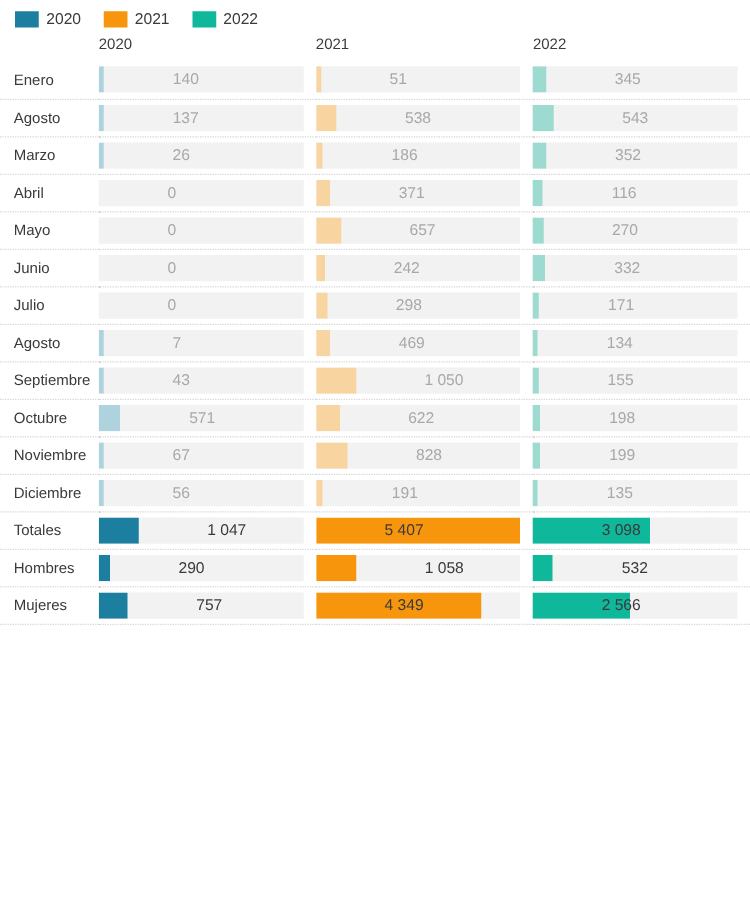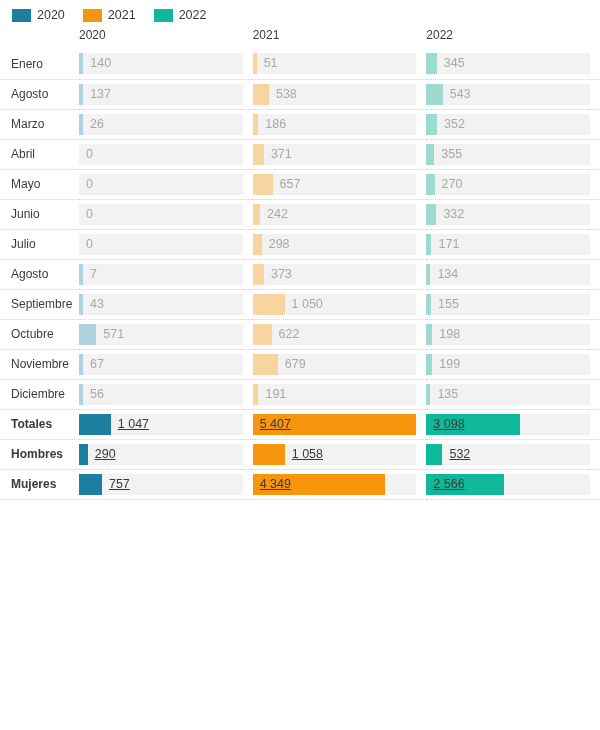"140" .bar-value { margin-left: none -> 48px }
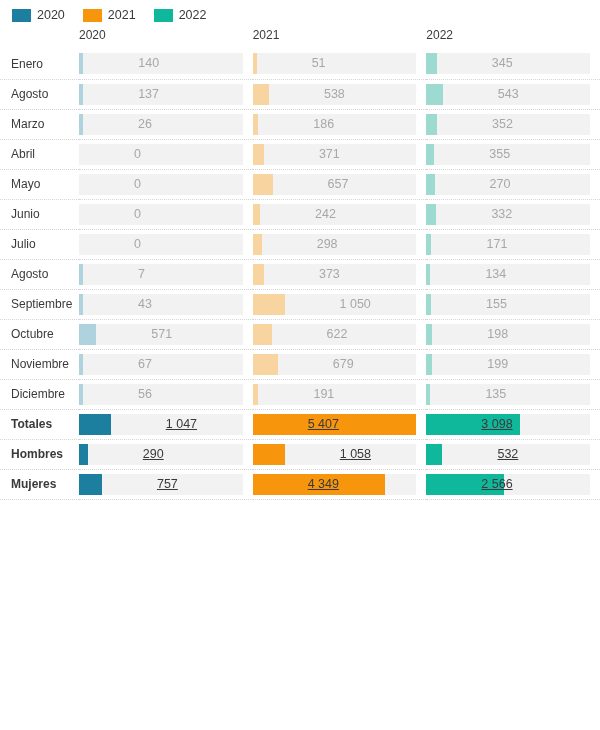"355" span.bar-value { text: 355 -> 116 }
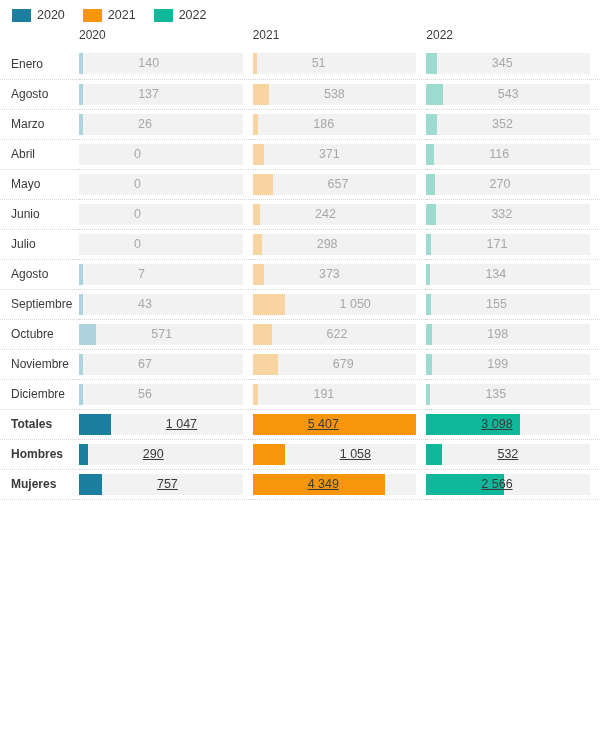"373" span.bar-value { text: 373 -> 469 }
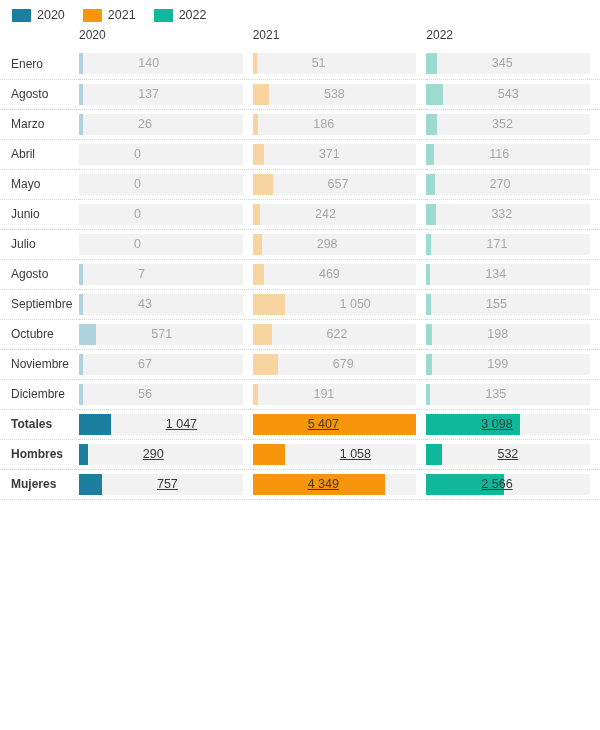"679" span.bar-value { text: 679 -> 828 }
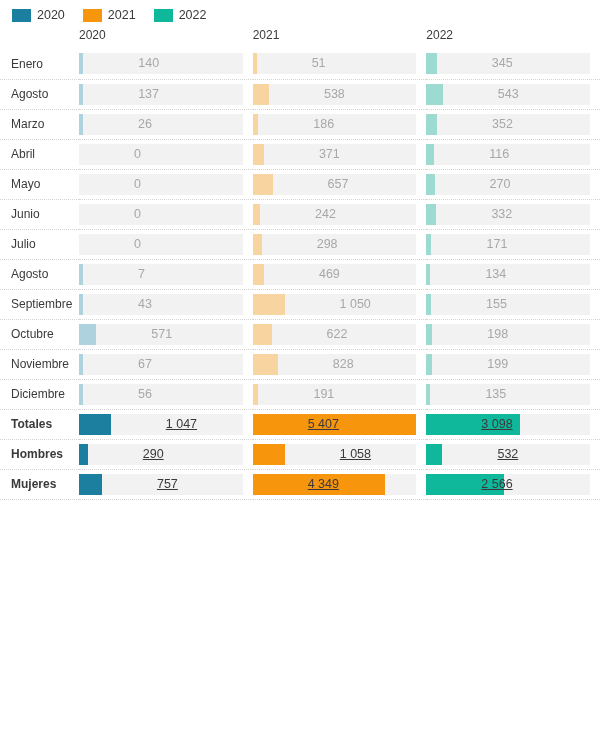"Totales" tr.total-row .row-label { font-weight: bold -> normal }
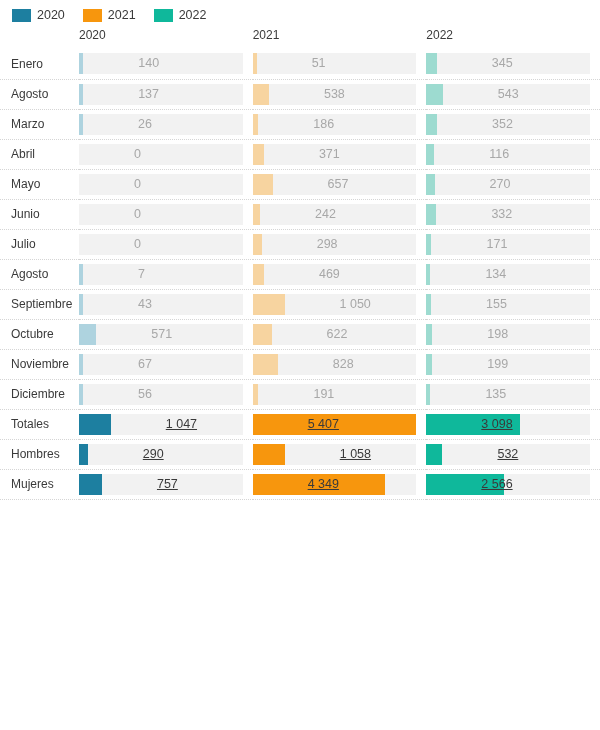"1 047" tr.total-row .bar-value { text-decoration: underline -> none }
